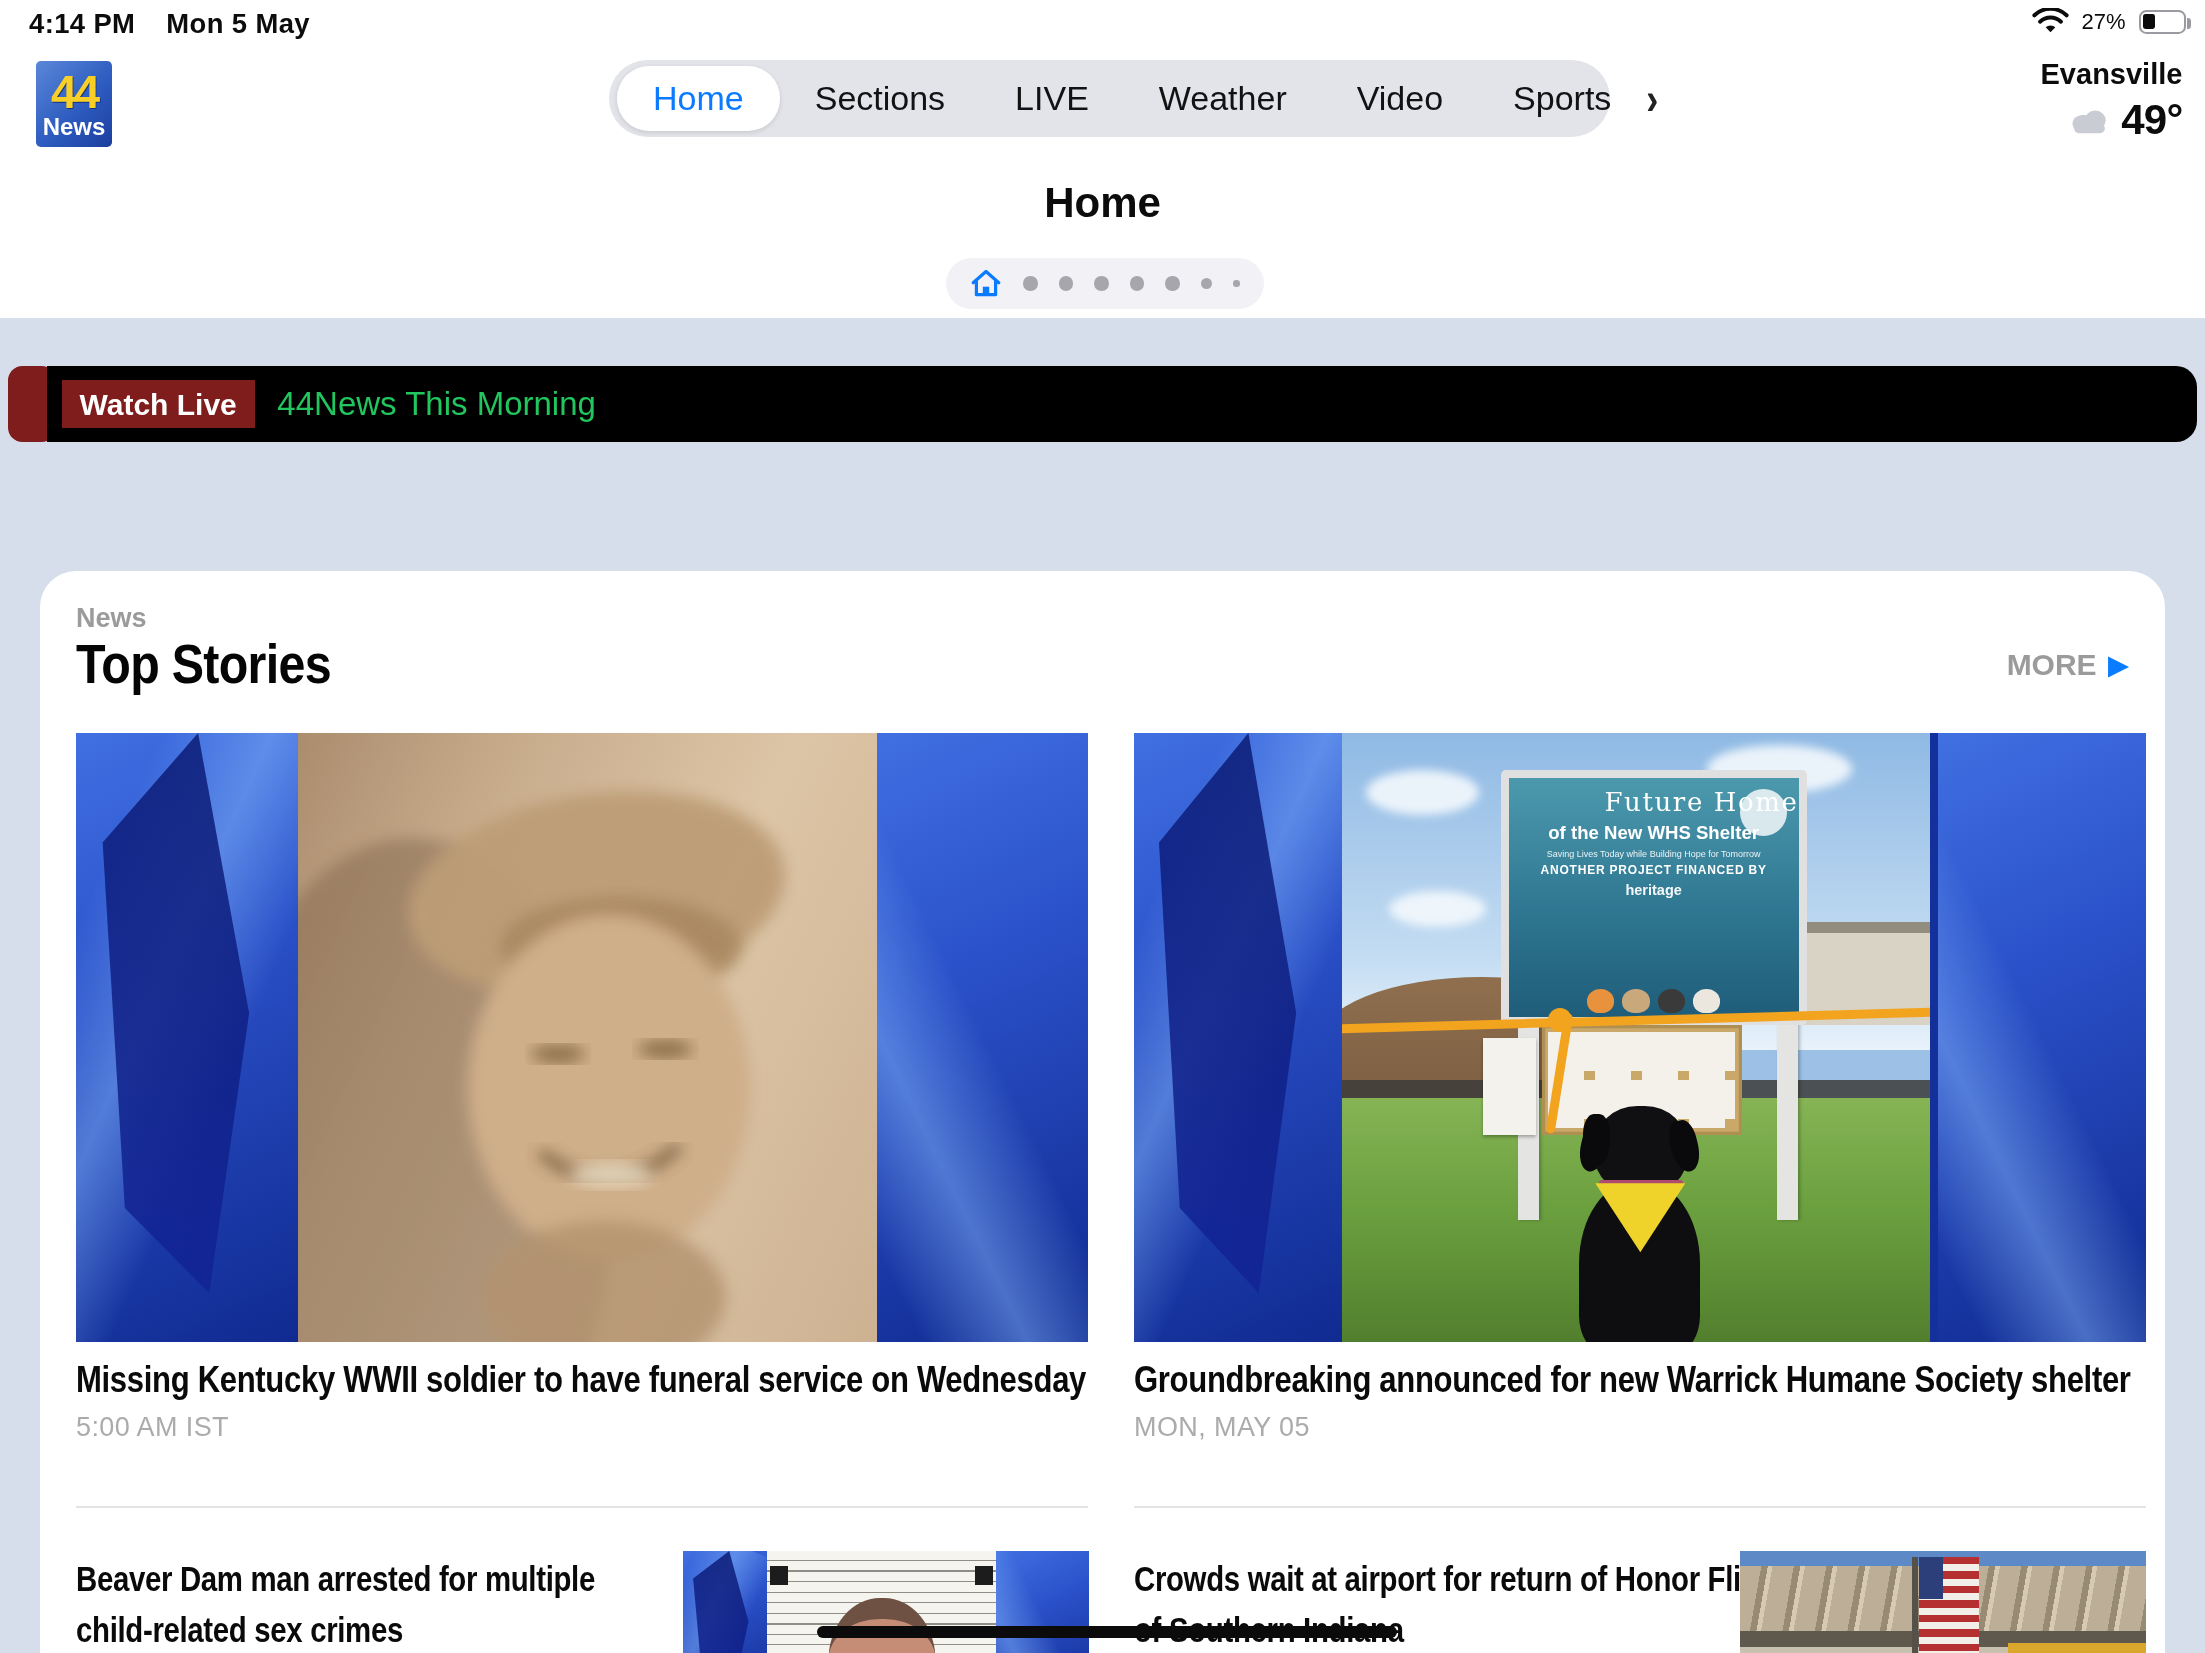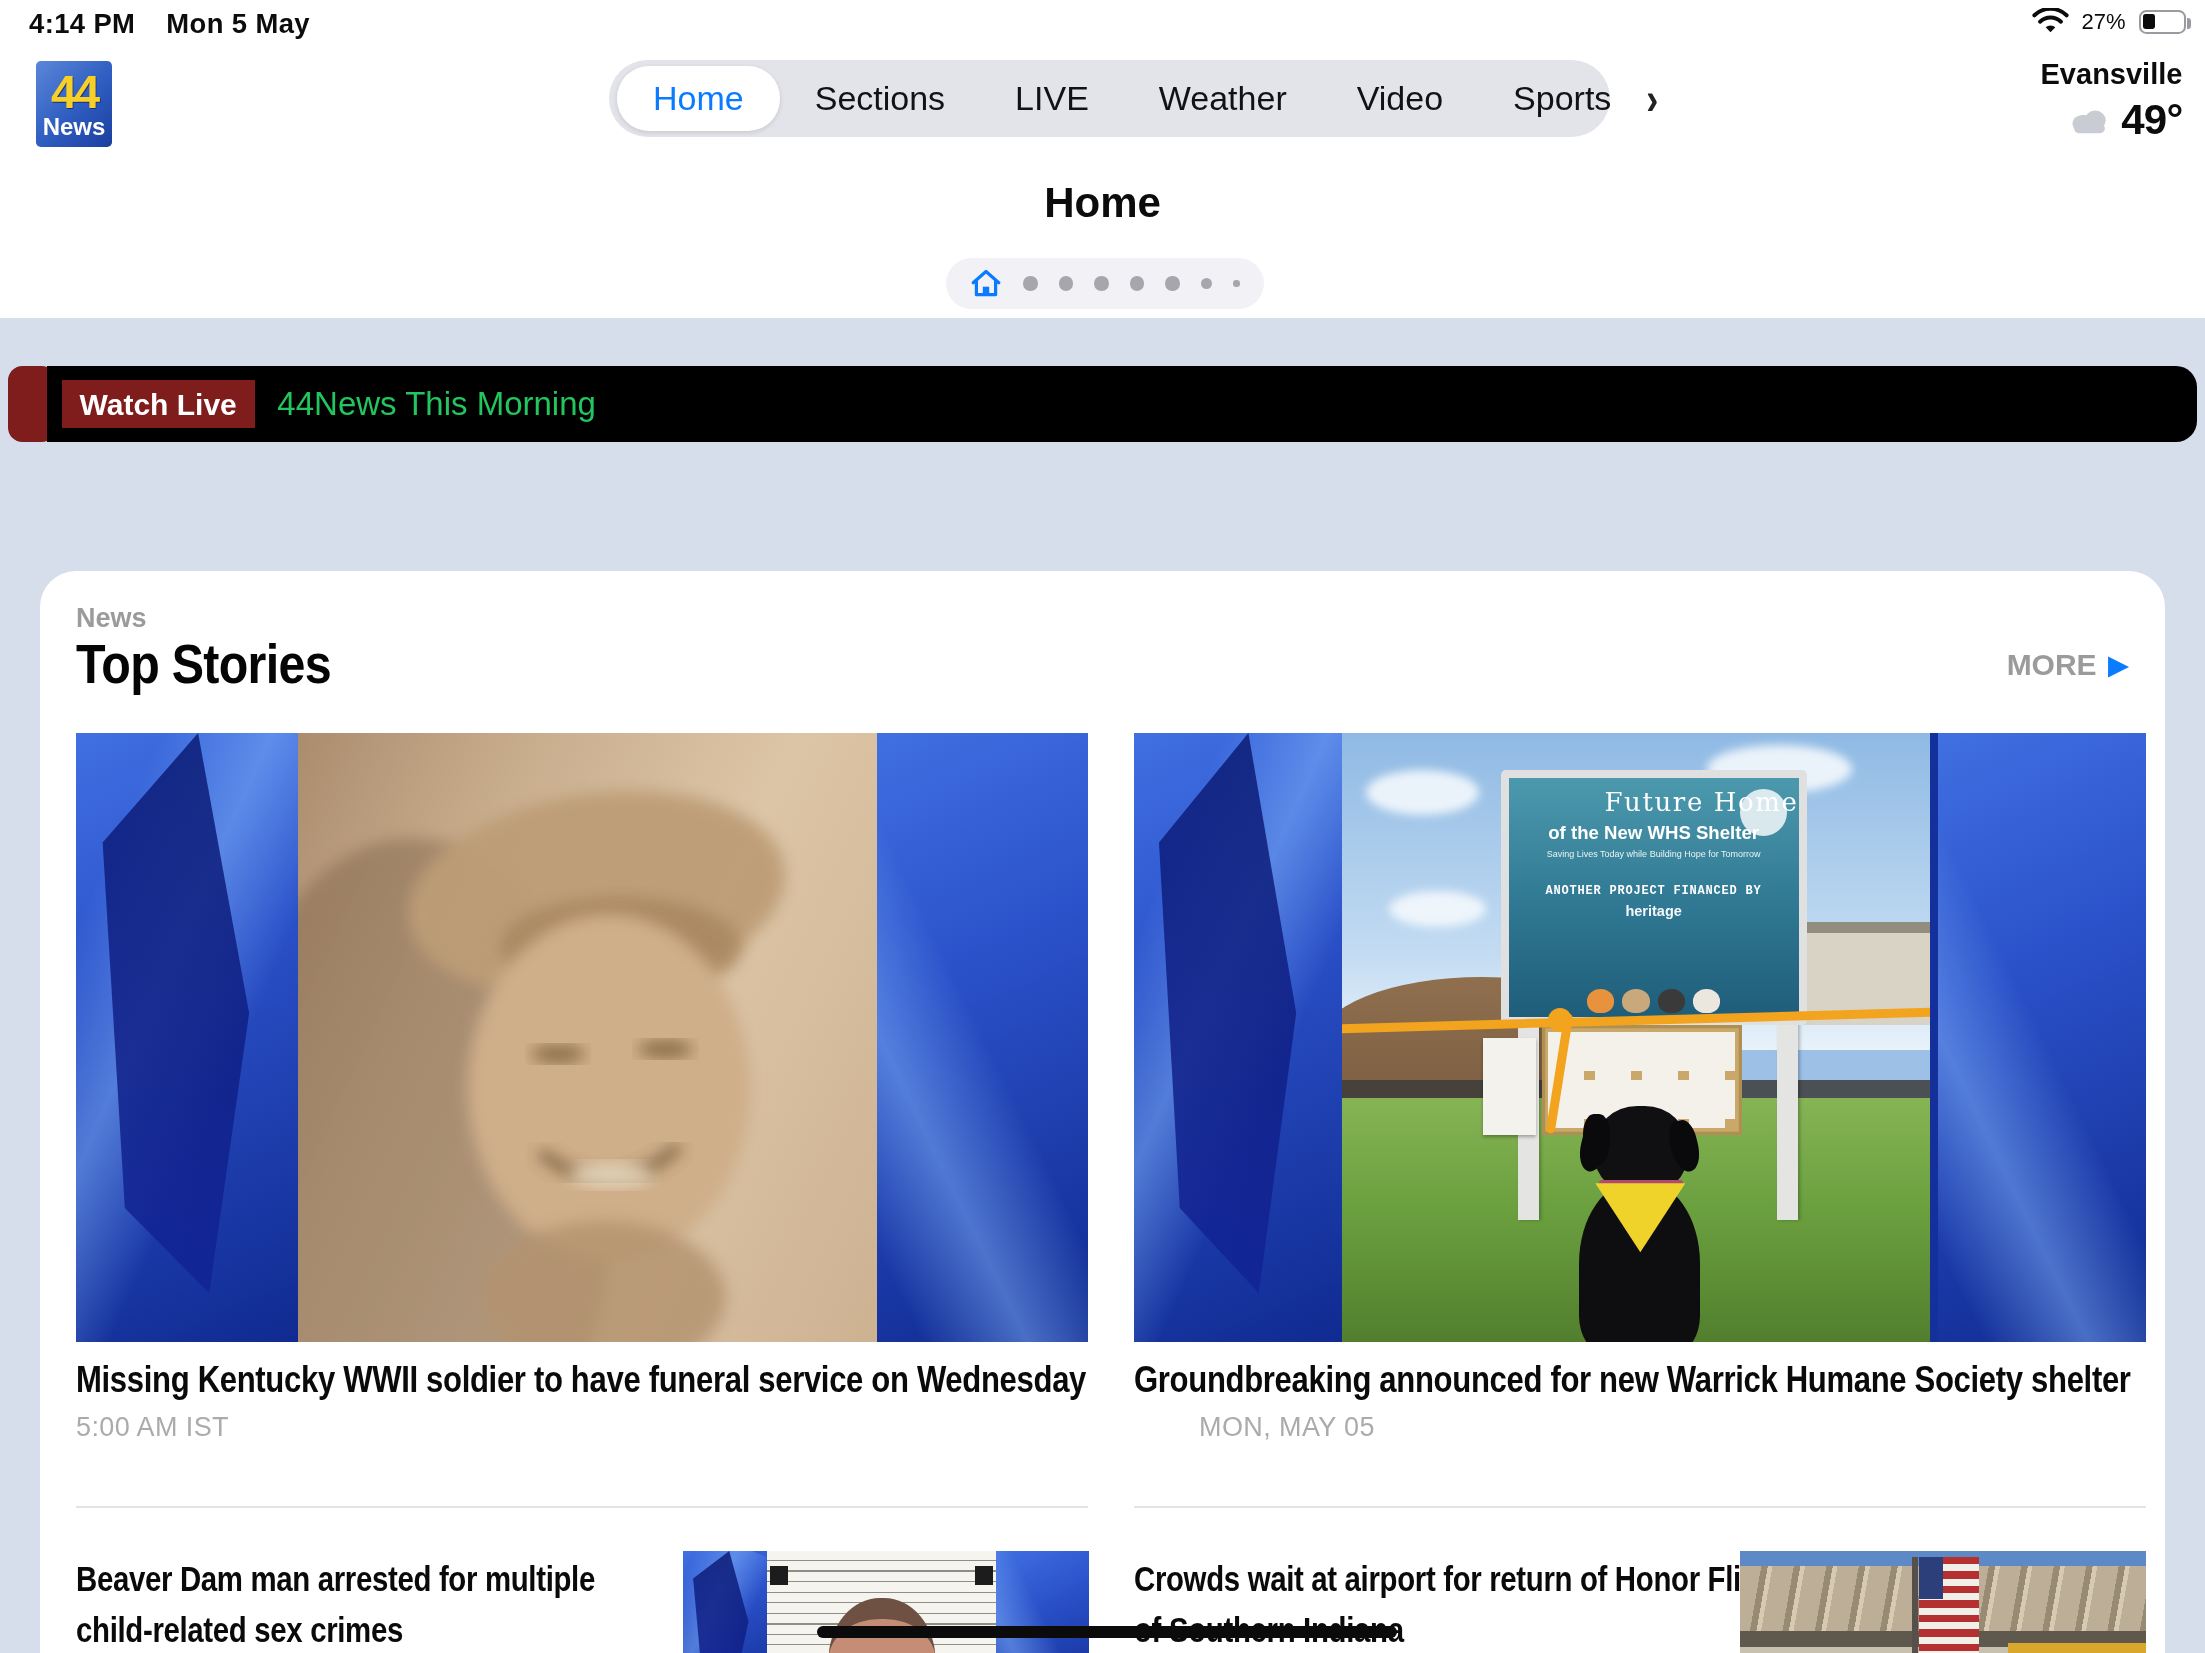"ANOTHER PROJECT FINANCED BY" .pd-sign .s4 { font-family: Liberation Mono, monospace -> none; margin-top: 25px -> 4px }
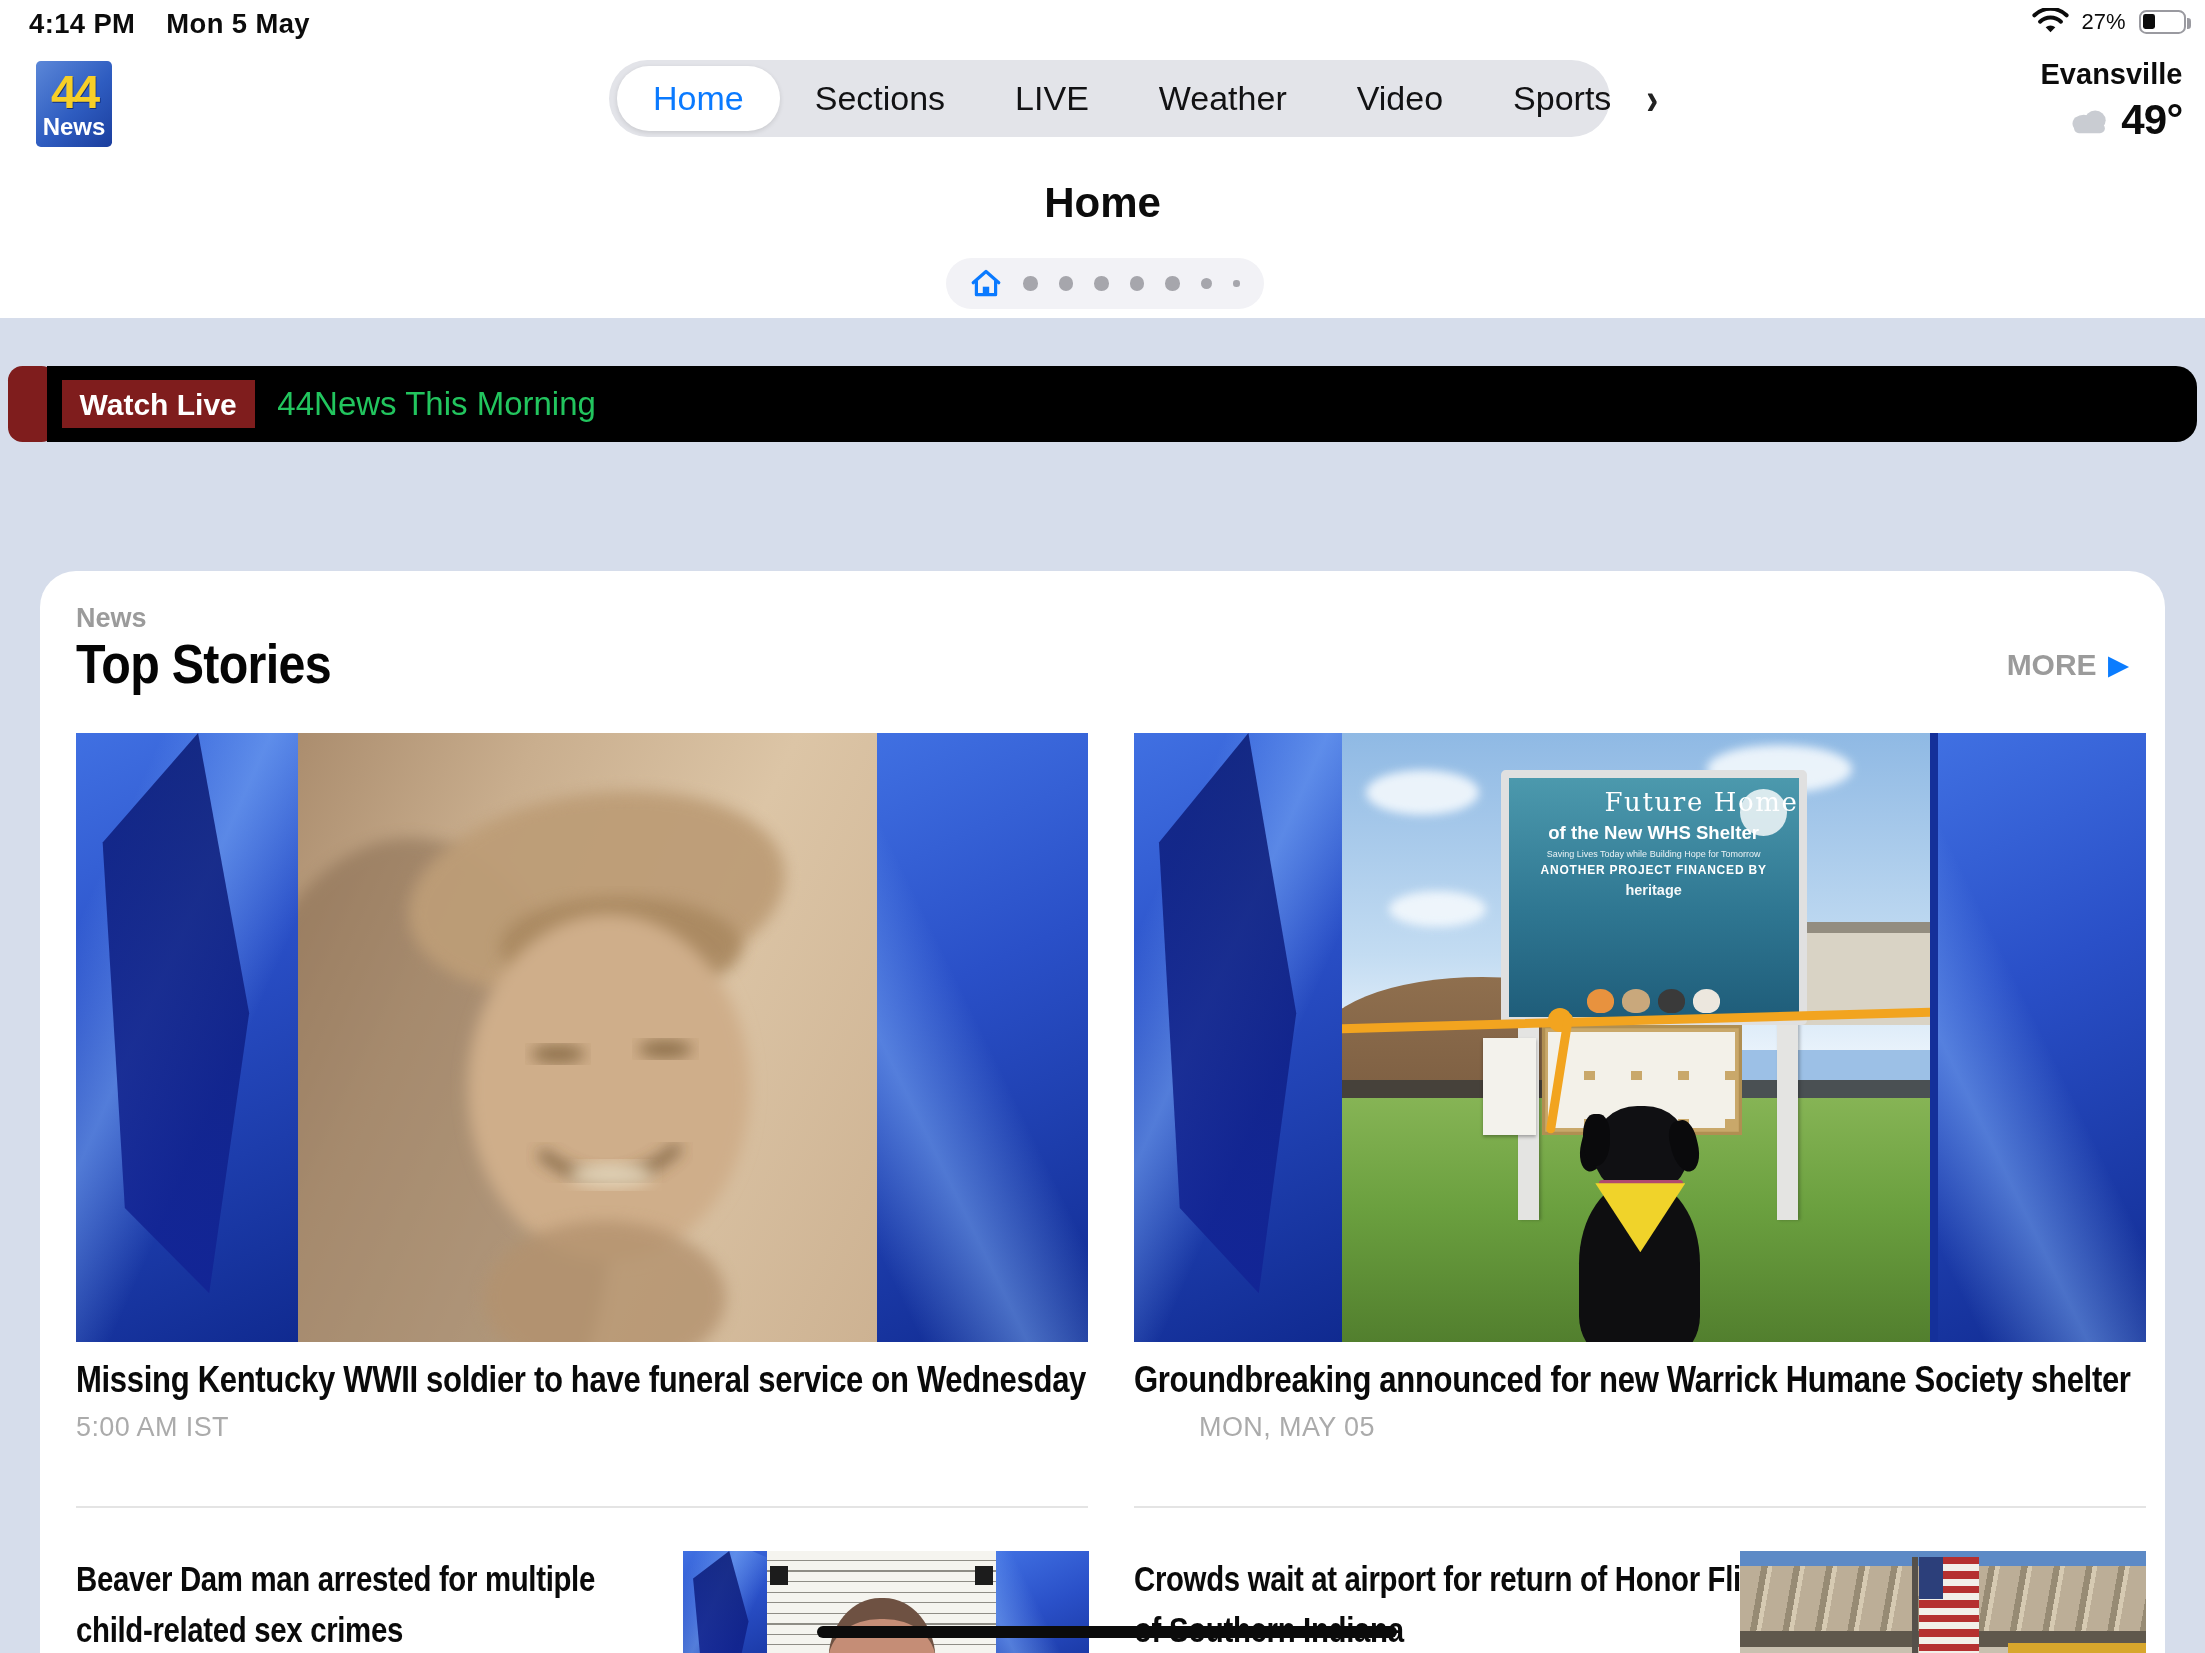"MON, MAY 05" .t-right { left: 1159px -> 1094px }
